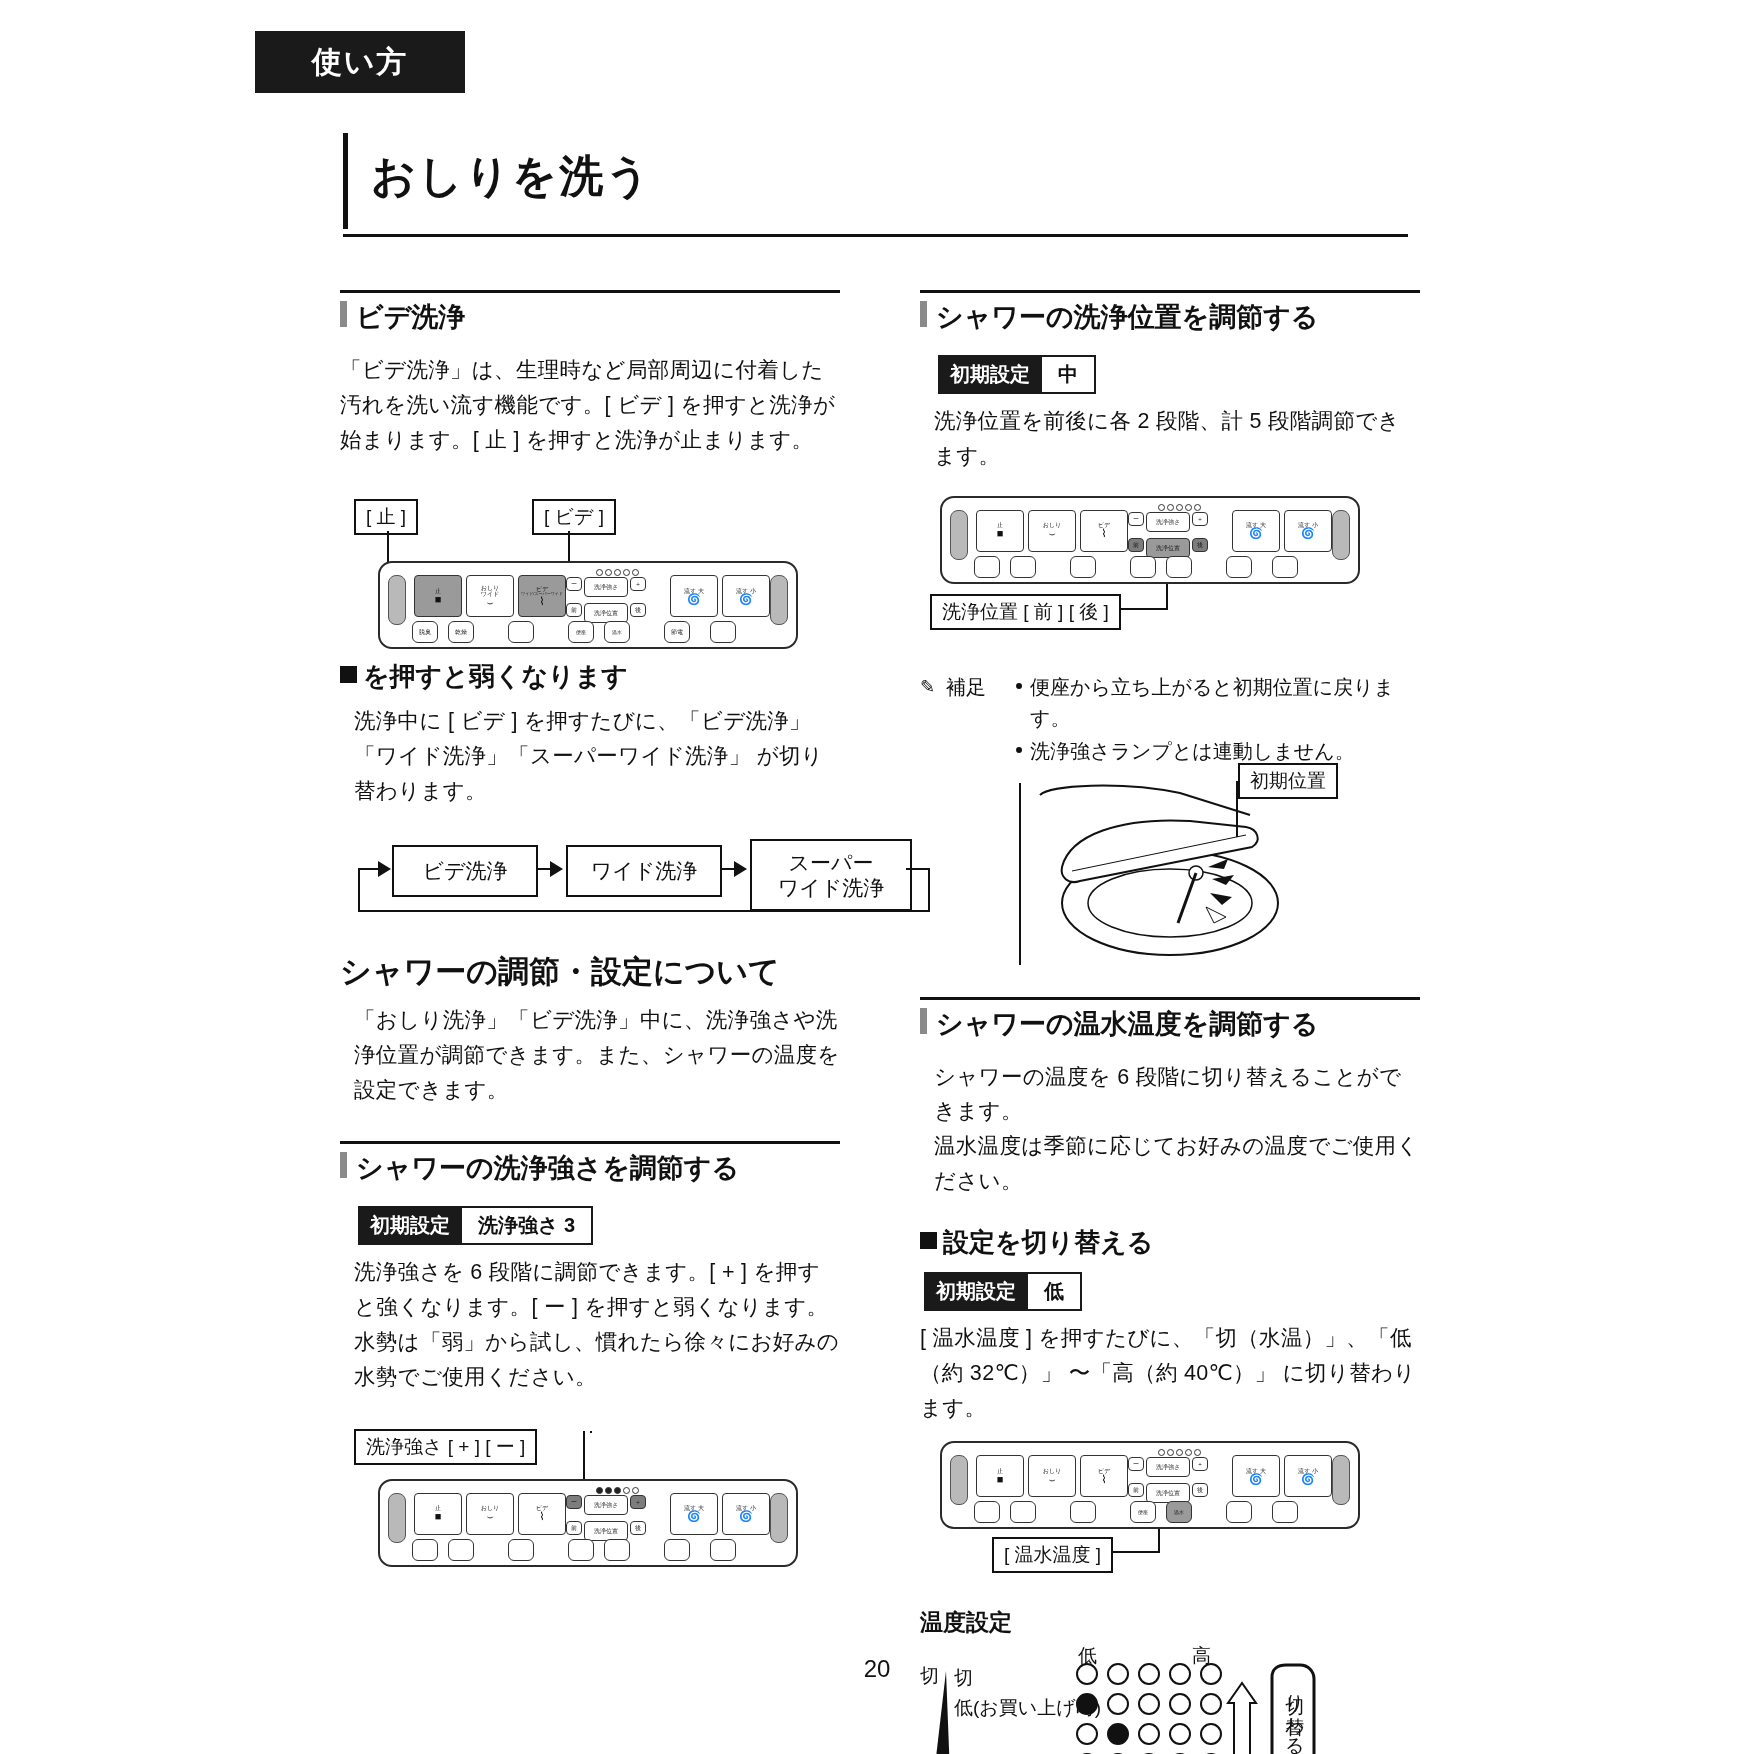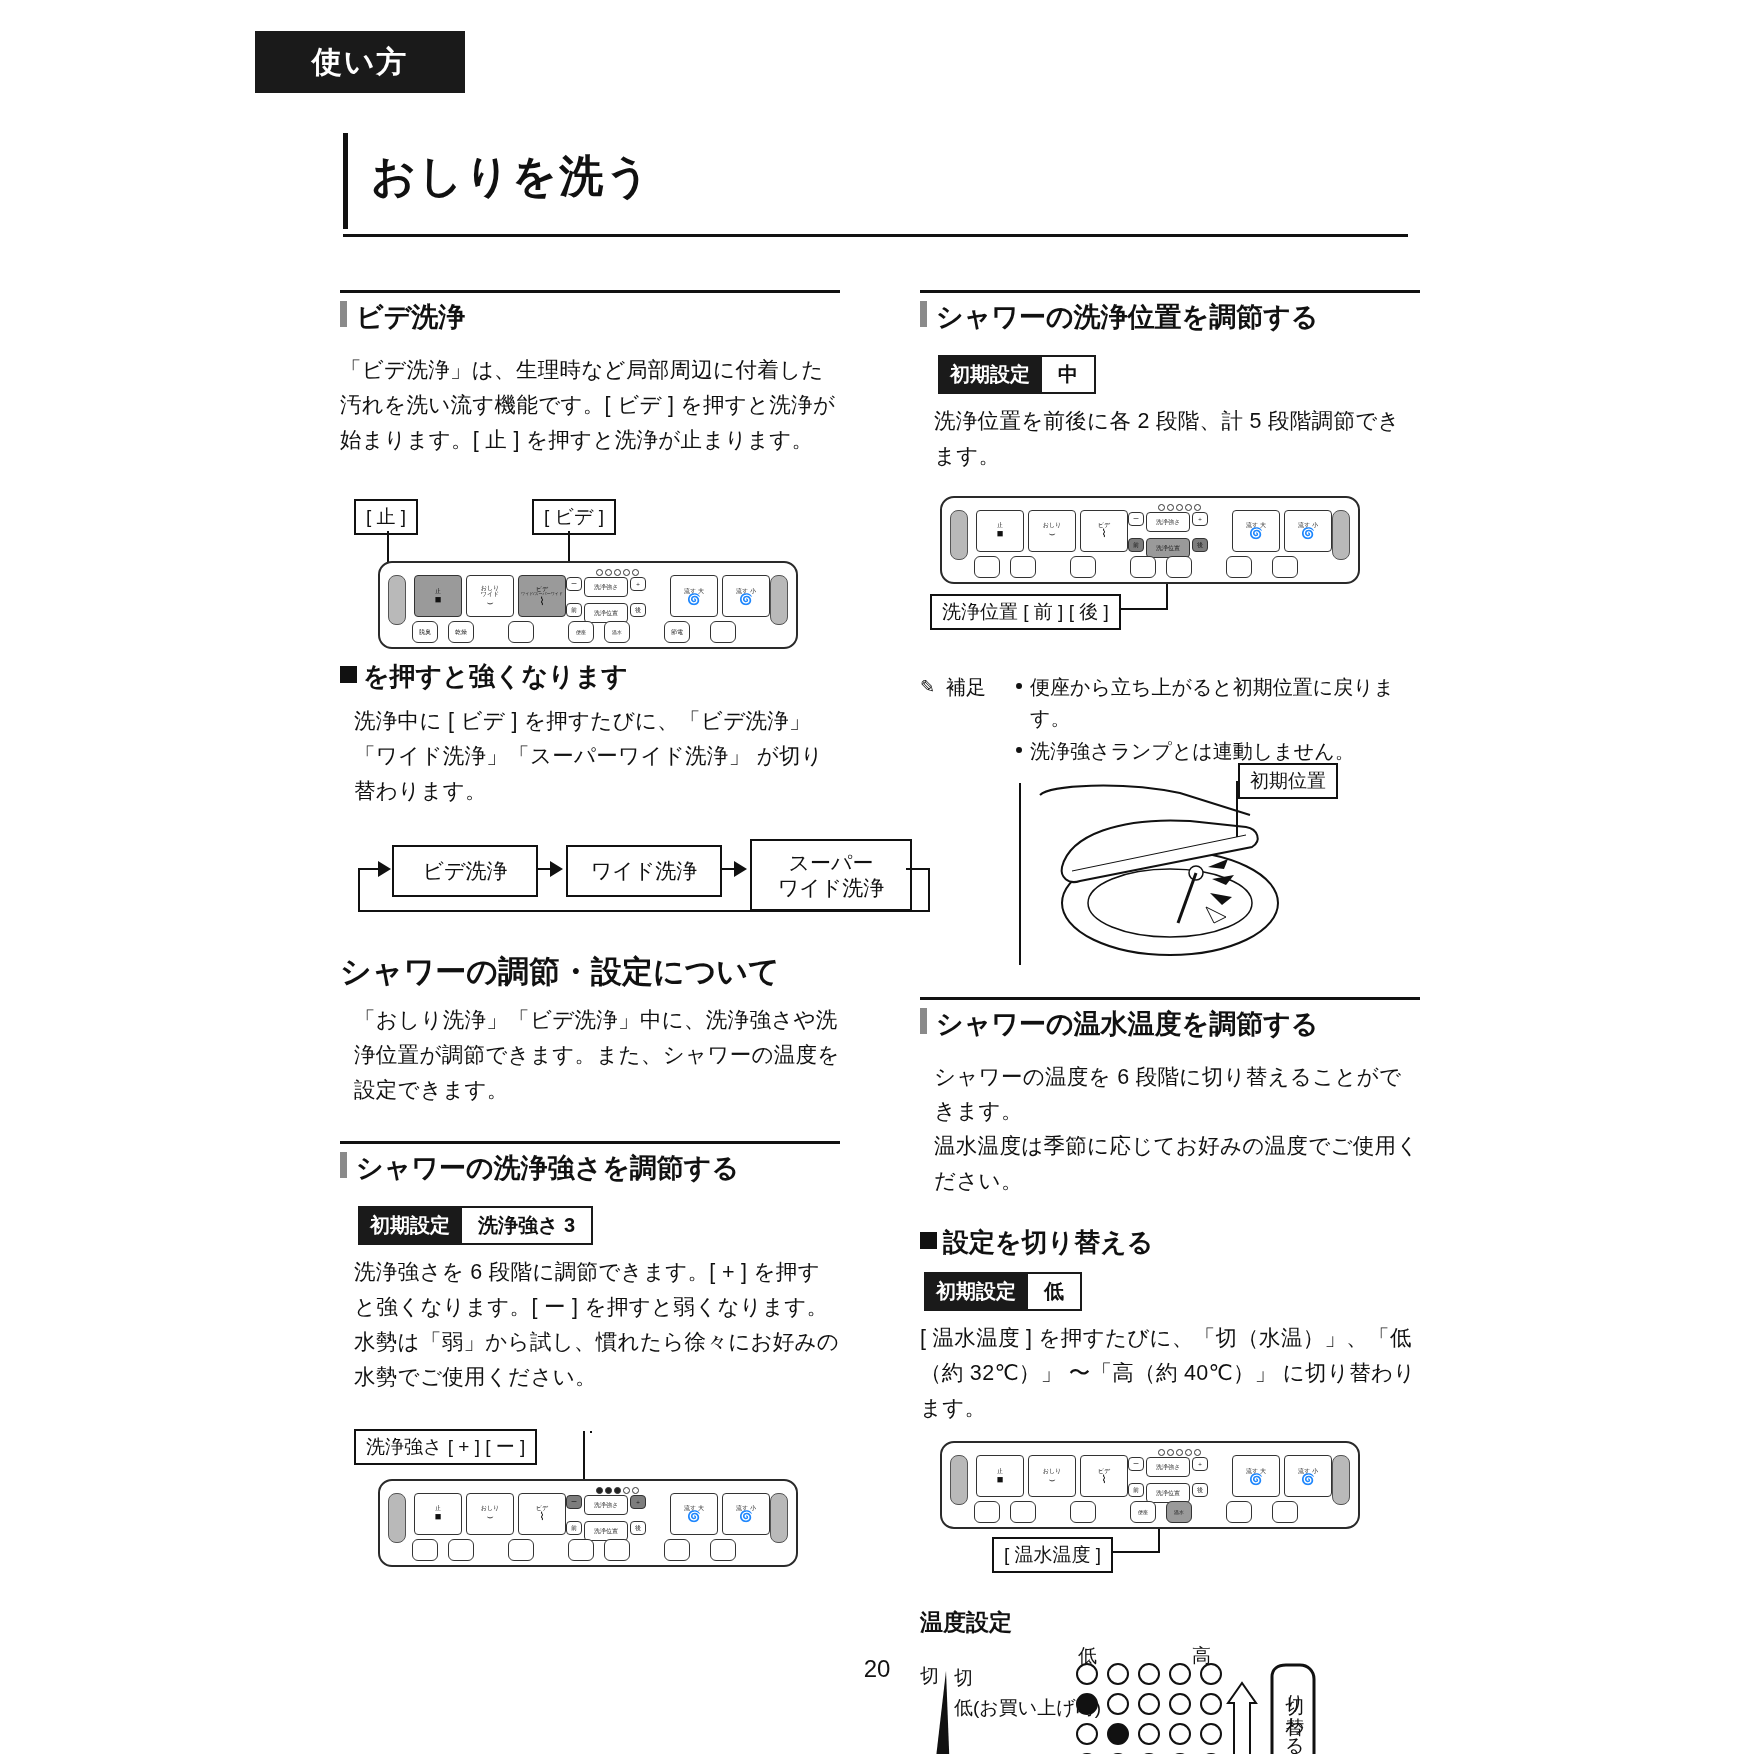"を押すと強くなります" span { text: 強 -> 弱 }
